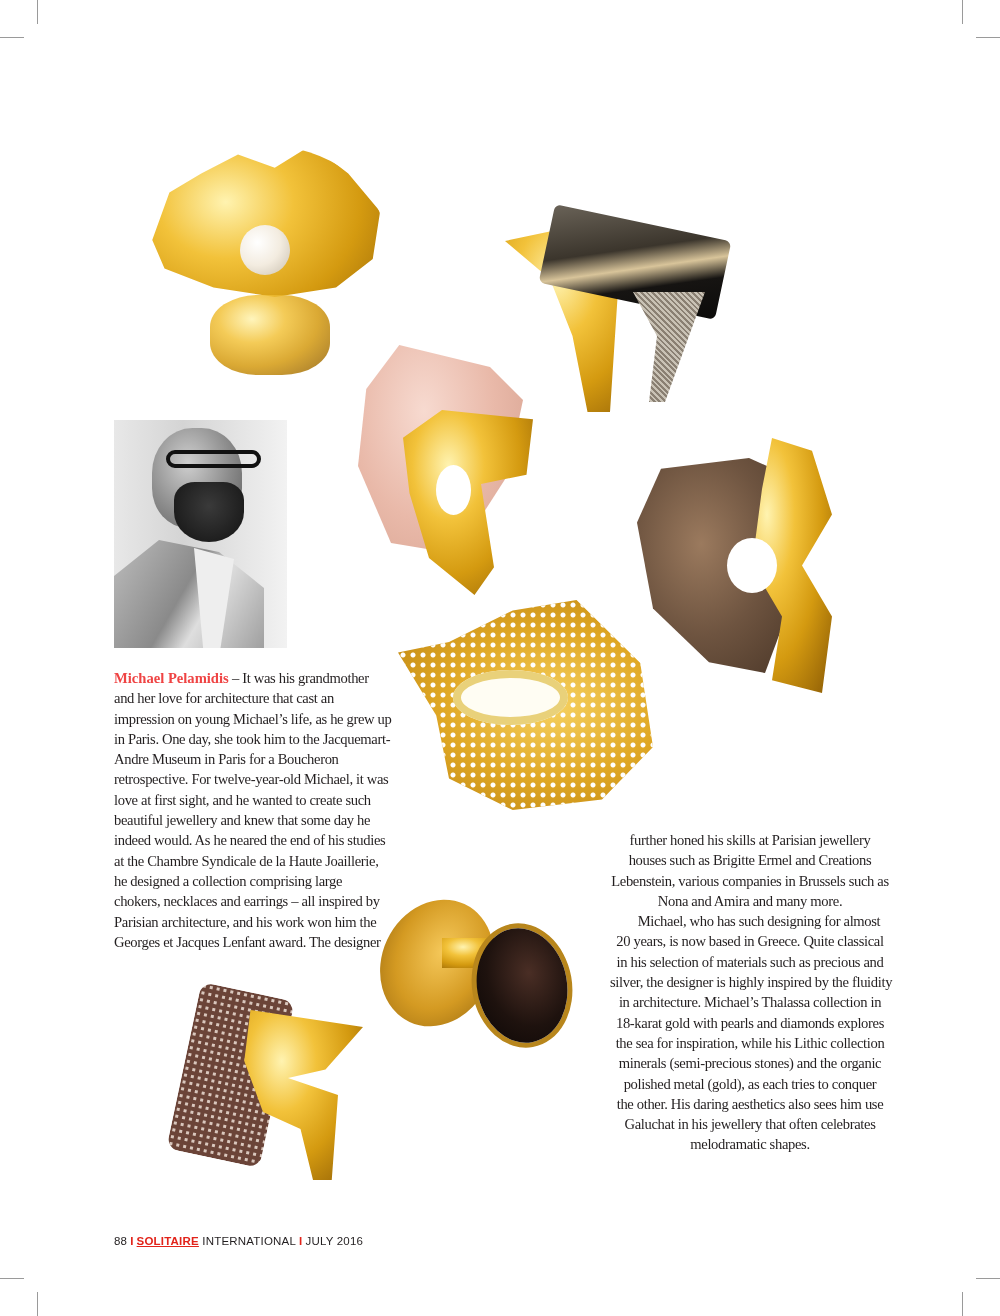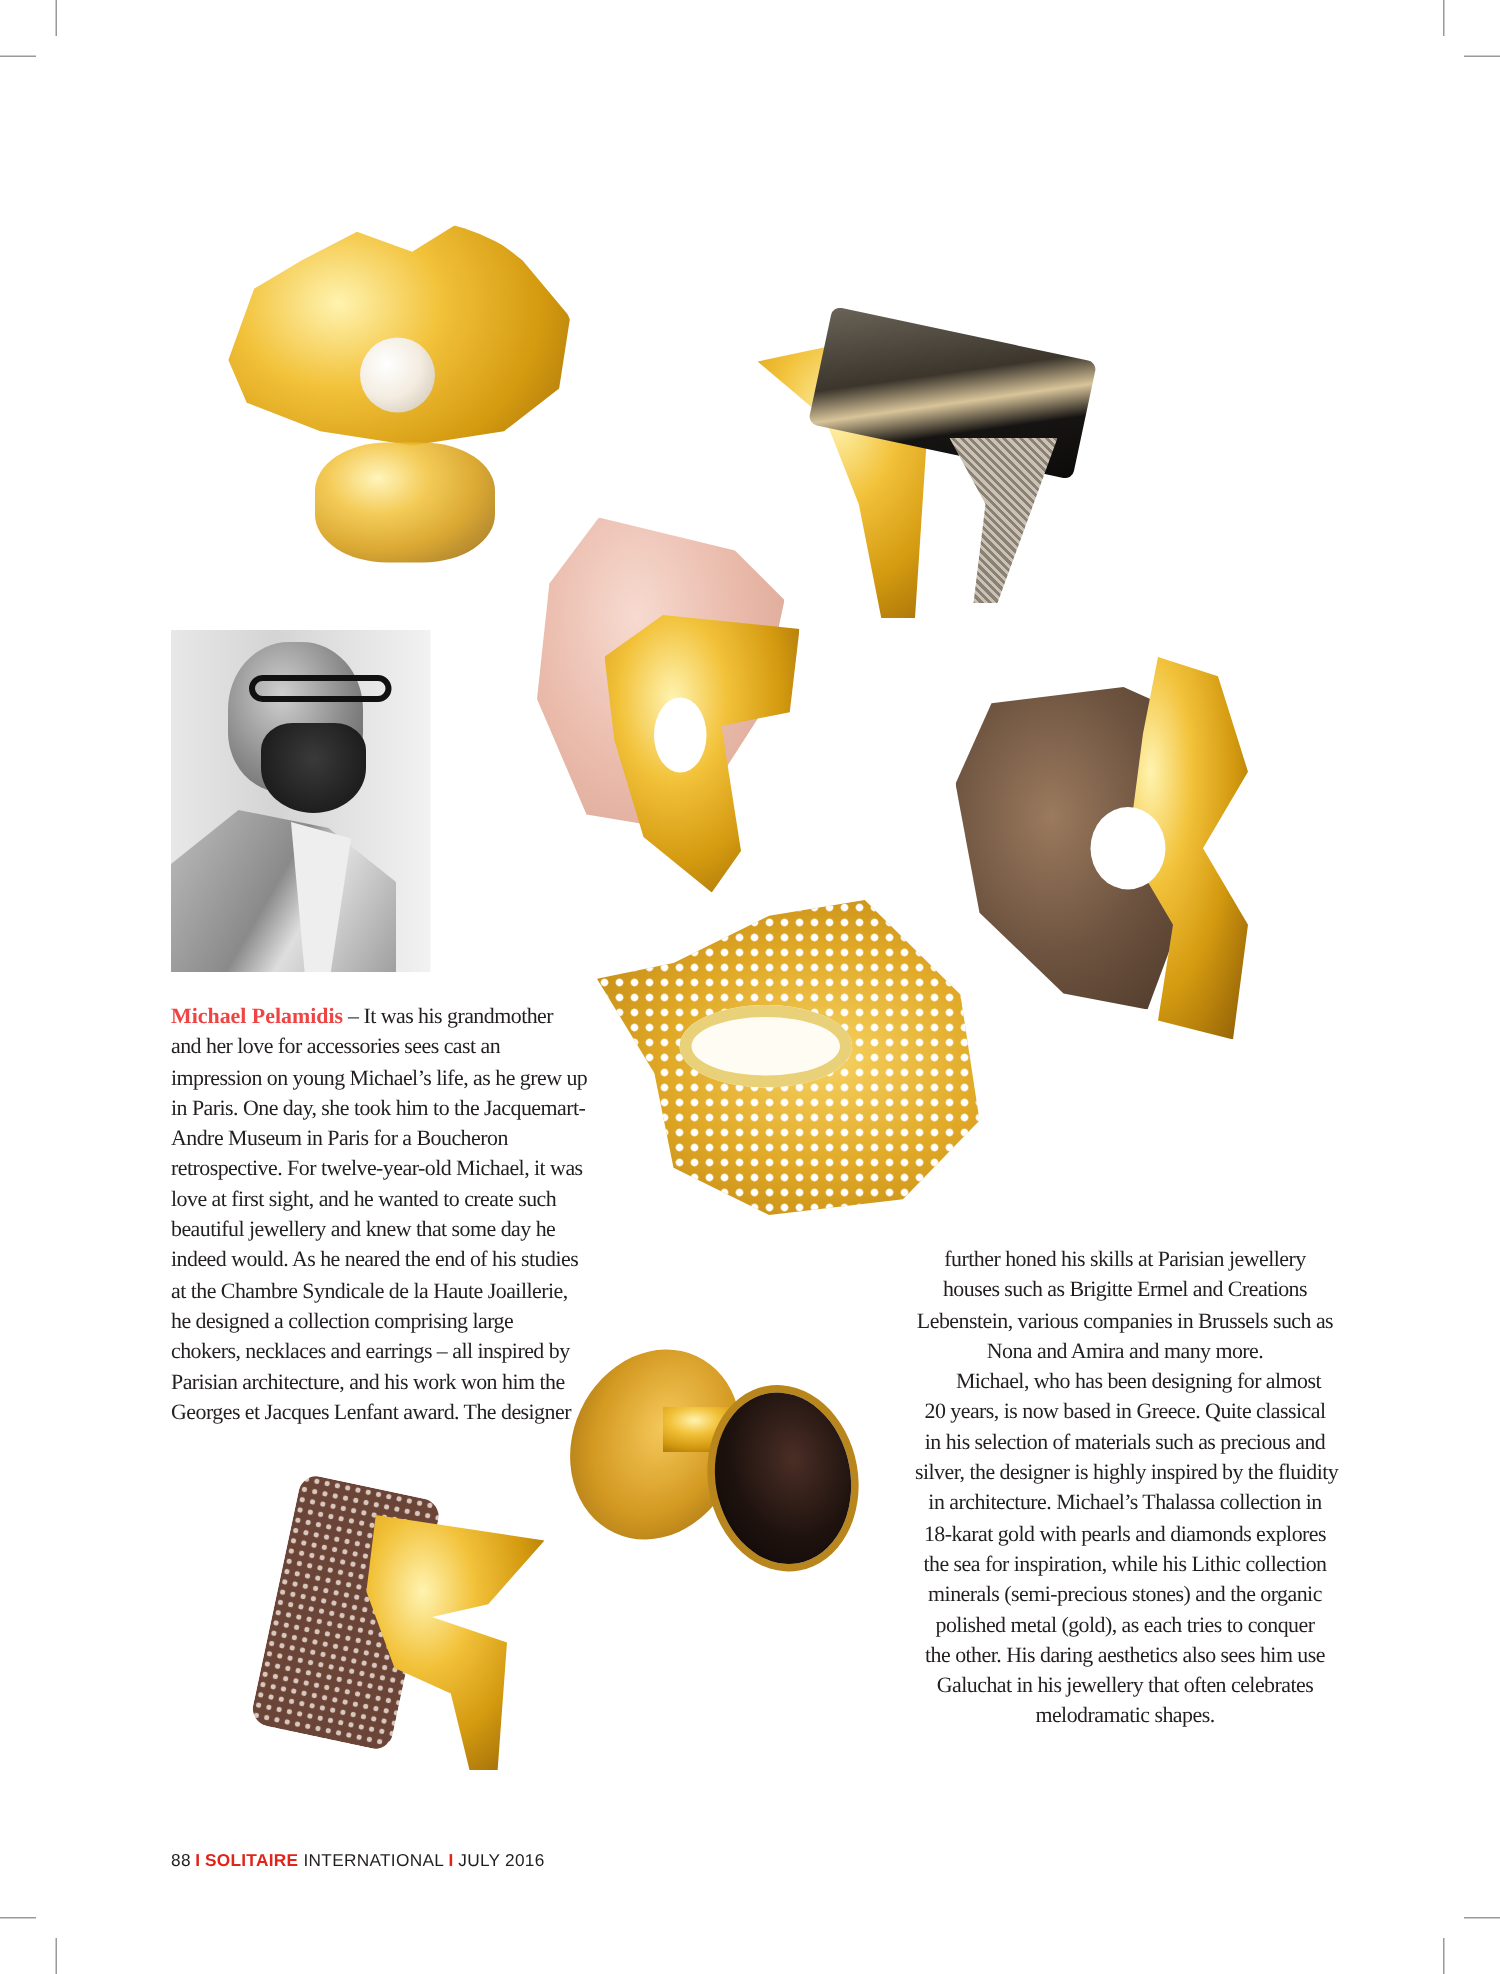"and her love for accessories" span.line { text: accessories sees -> architecture that }
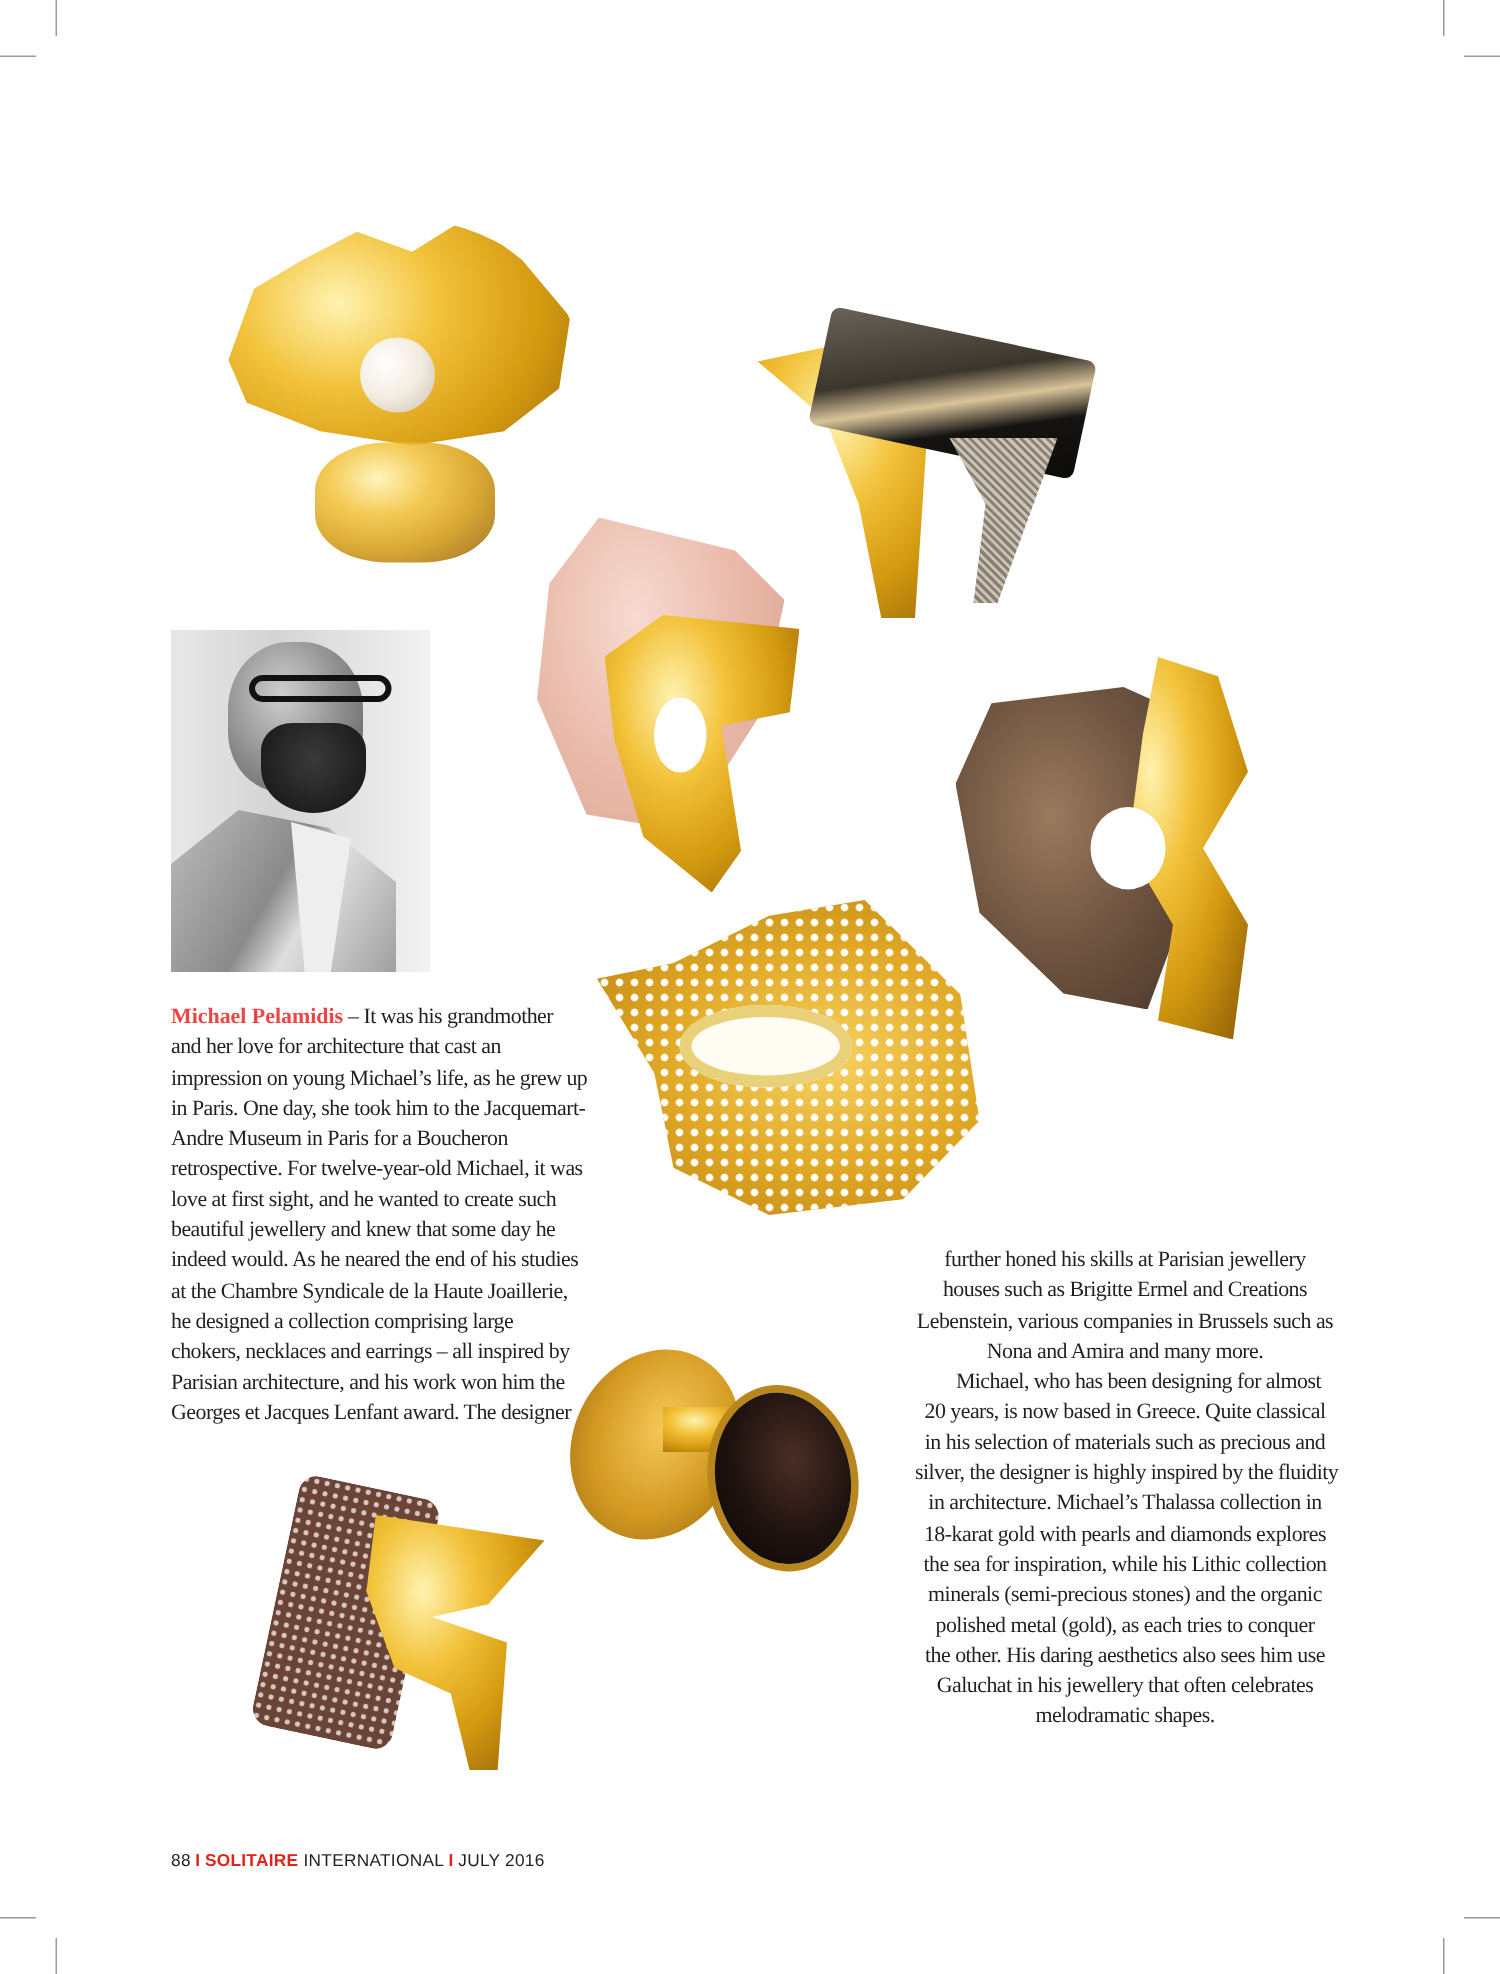"Michael, who has been designing" span.line { text: been -> such }
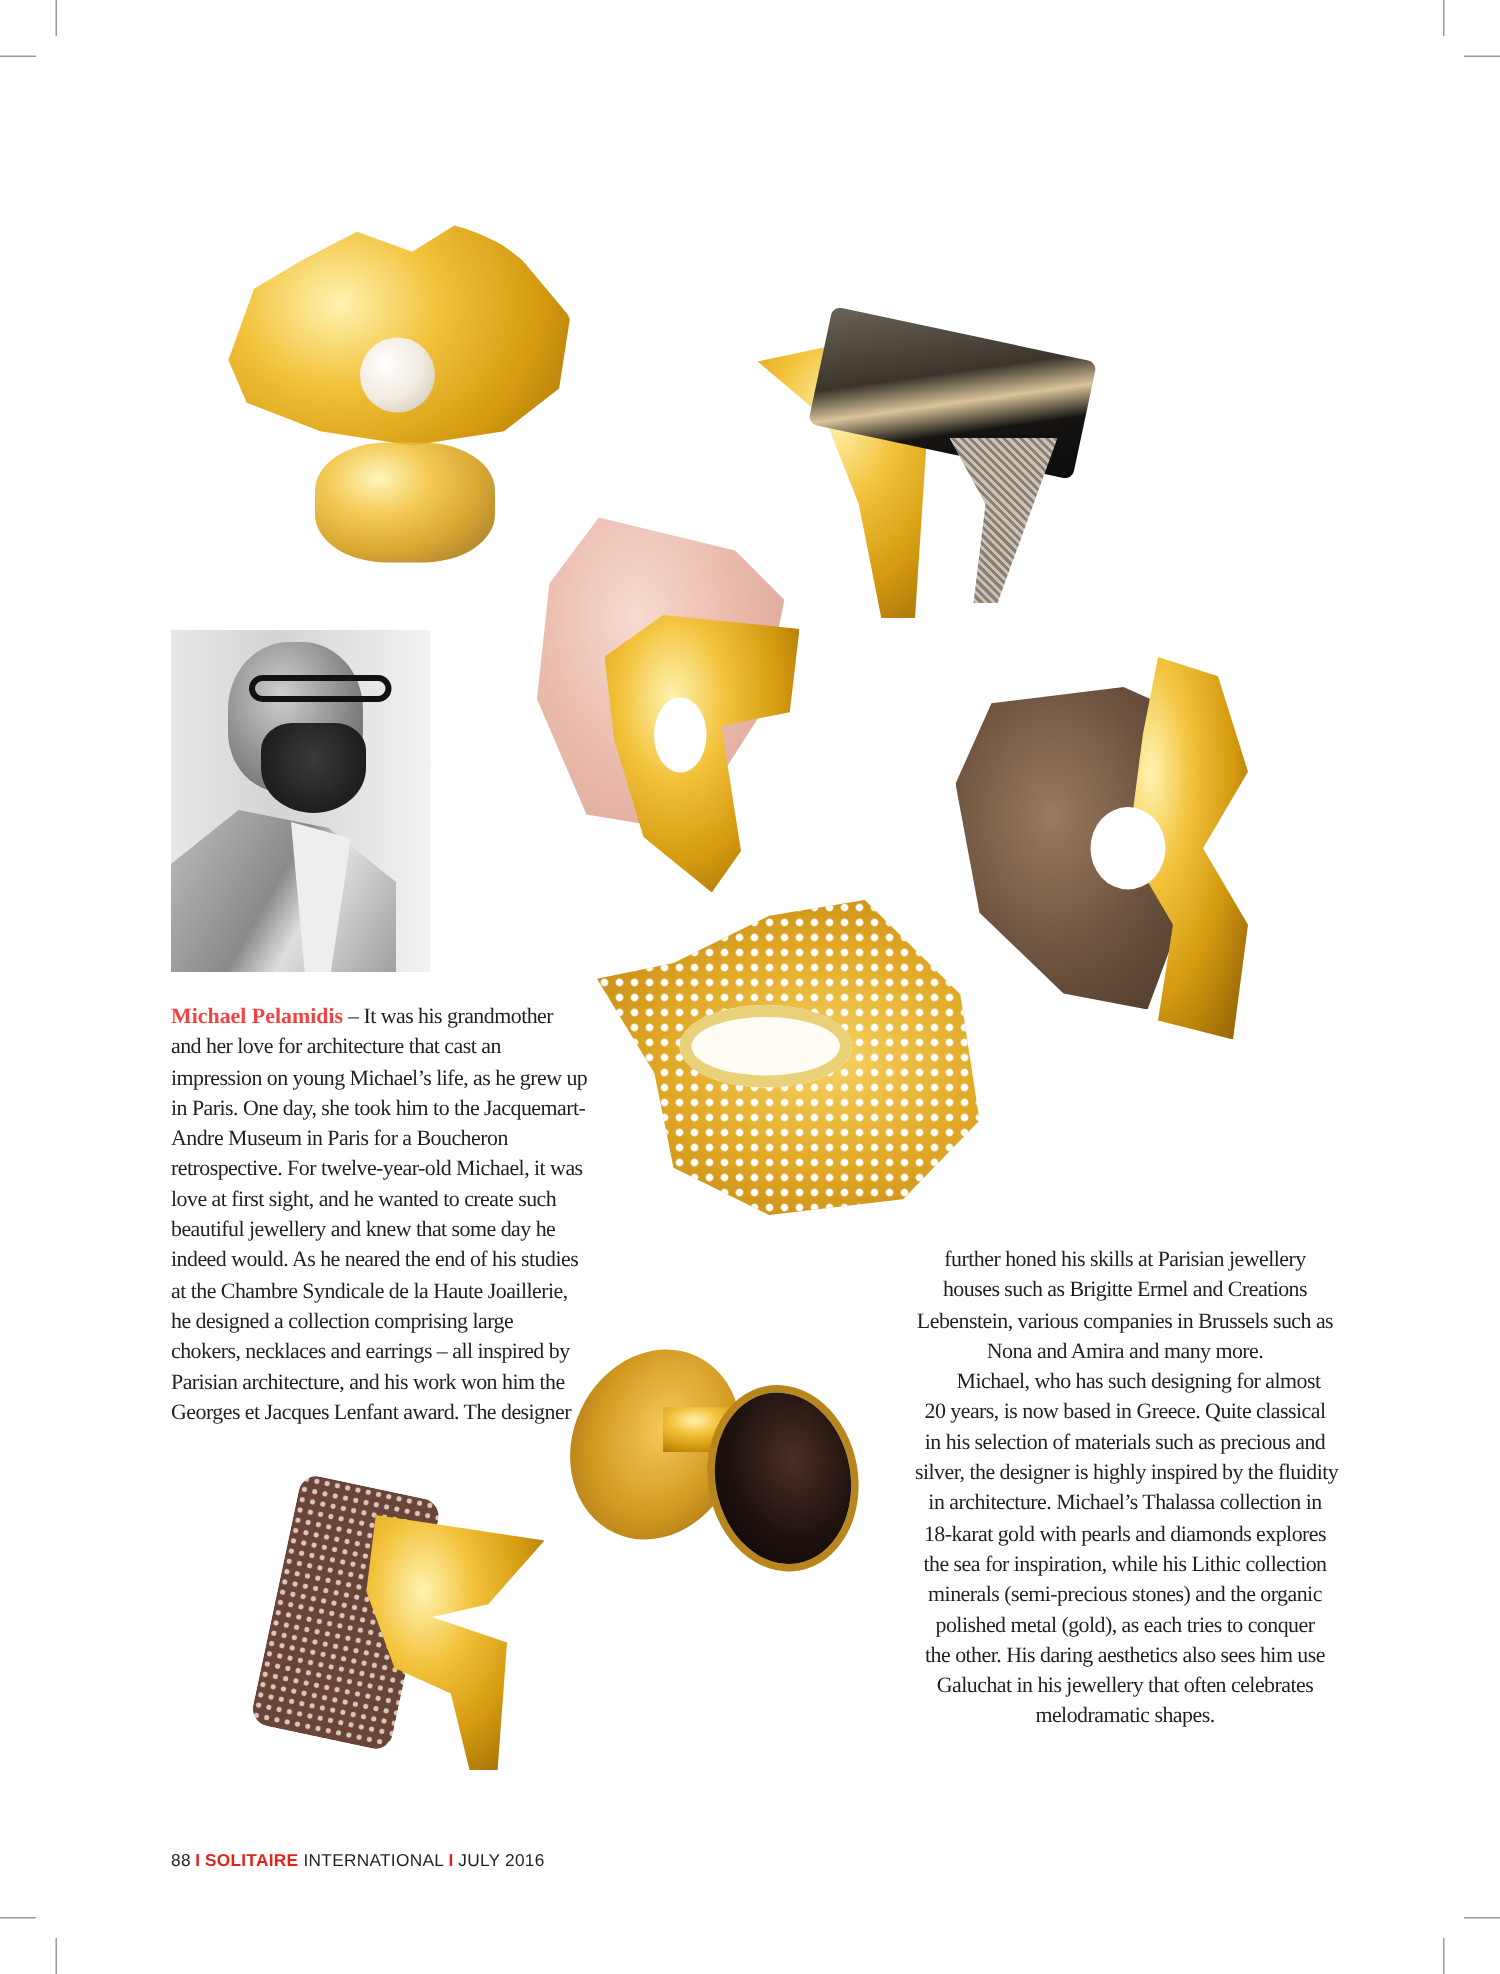"SOLITAIRE" .footer .brand { text-decoration: none -> underline }
